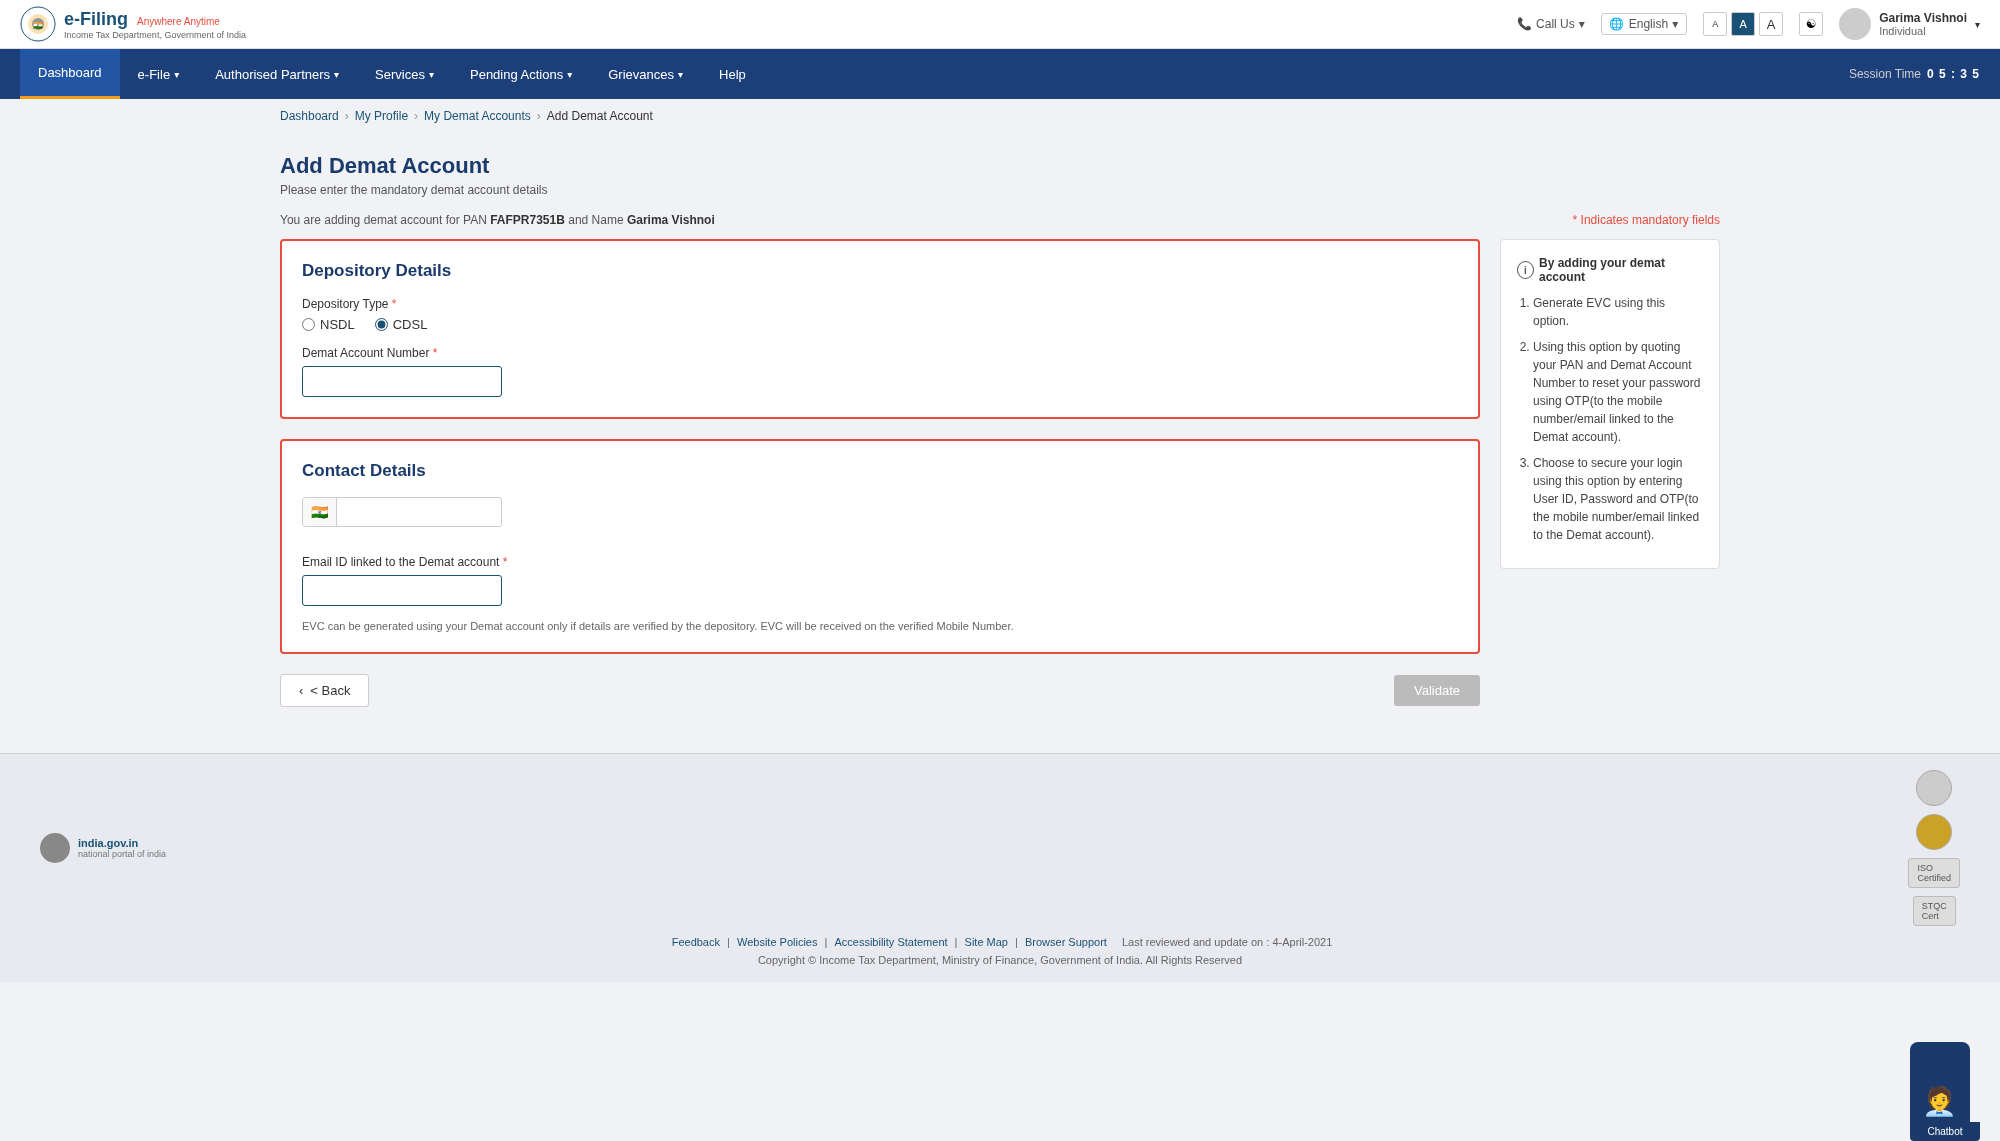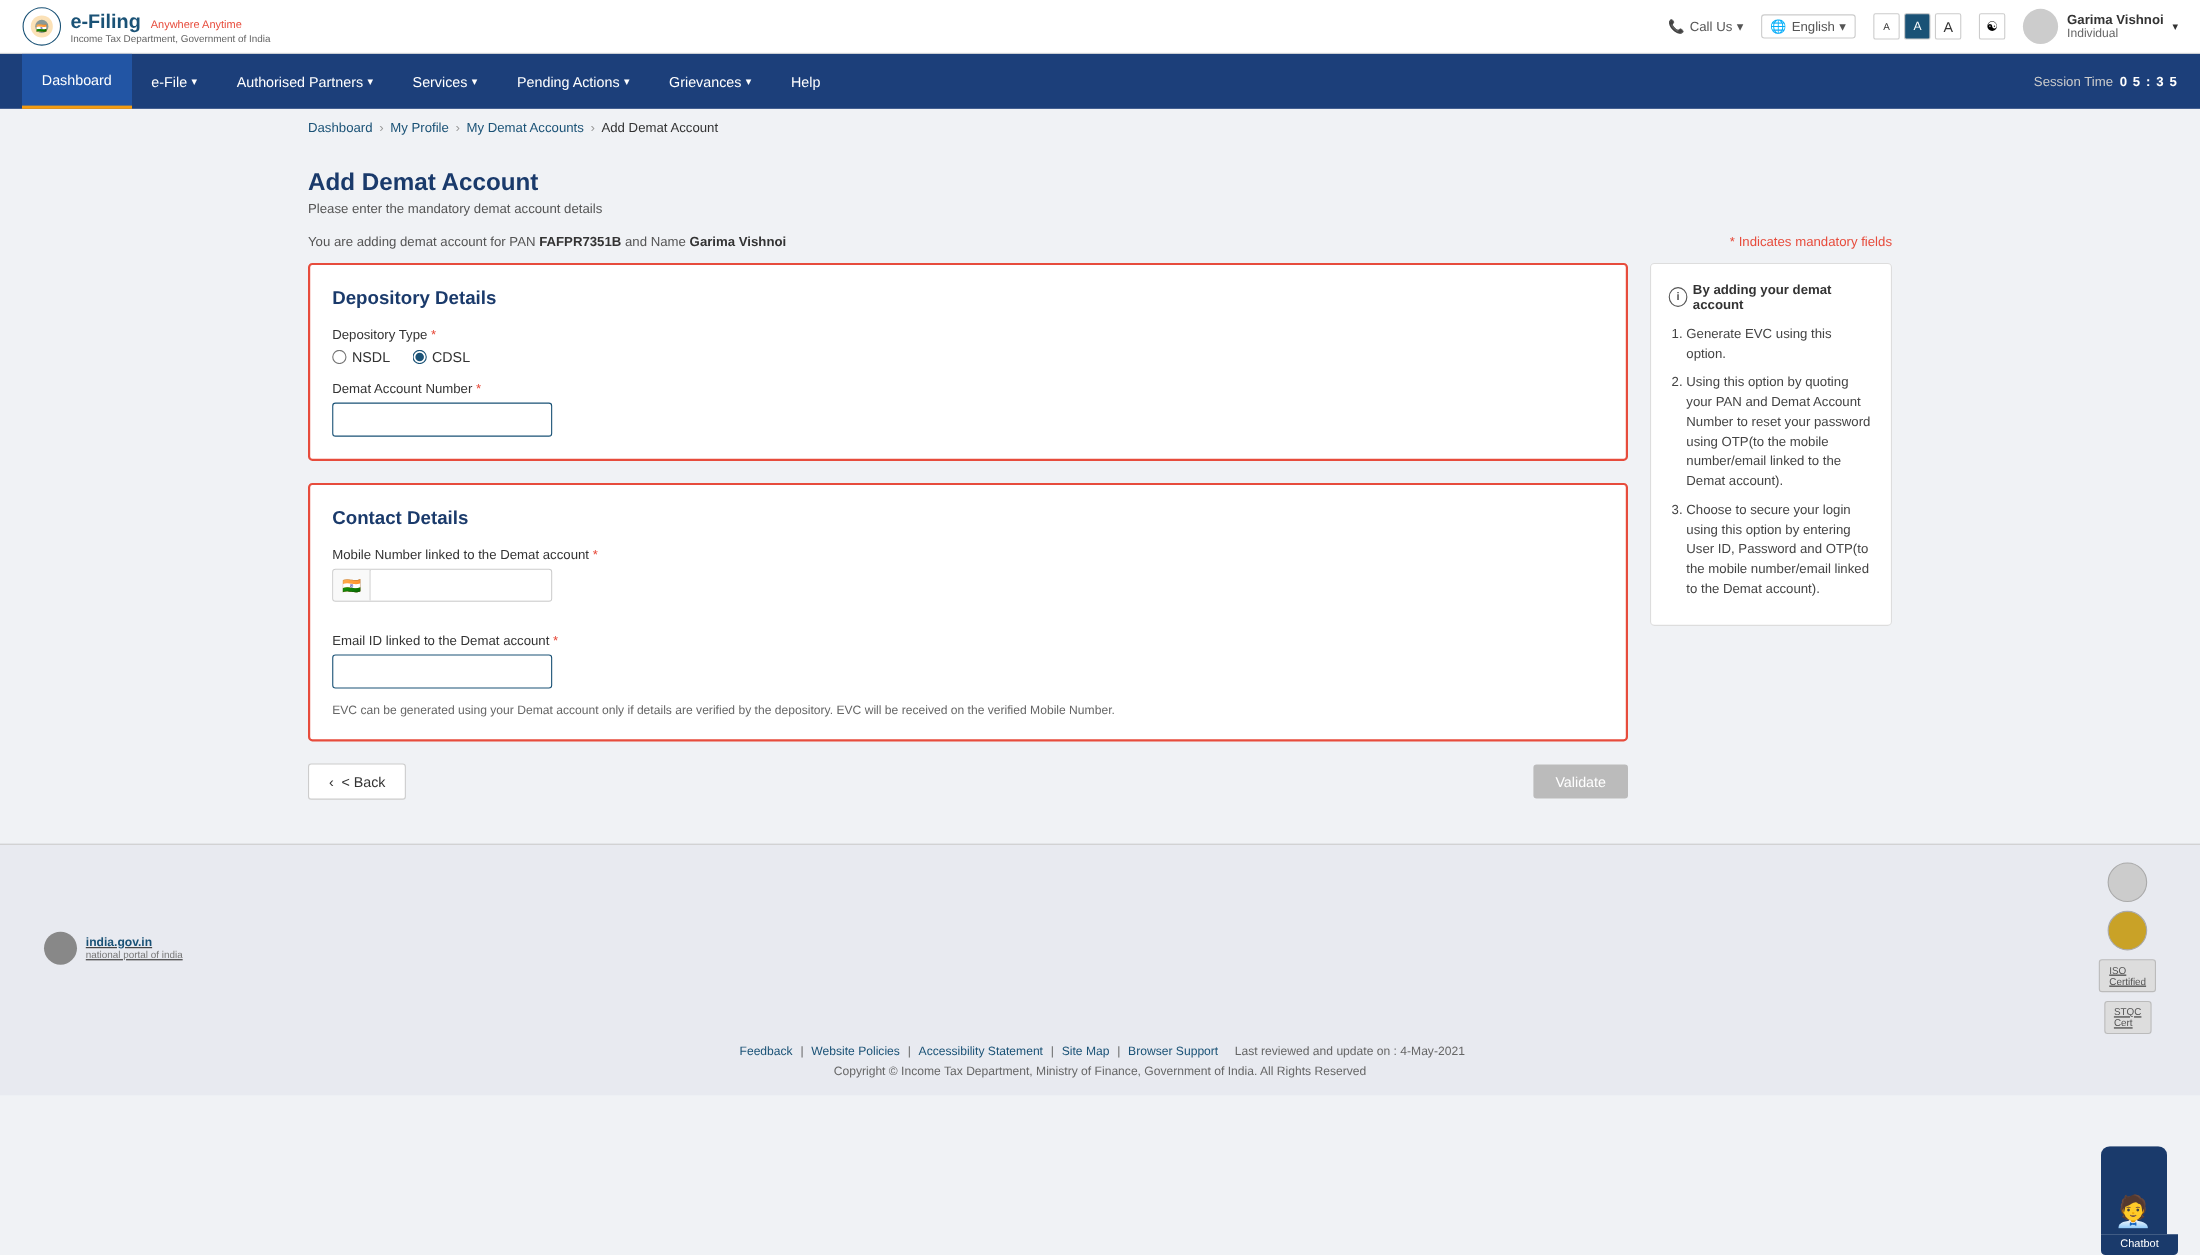"Mobile Number linked to the" div.field-label { html: <div> <span>Mobile Number linked to the Demat account</span> <span>*</span> </div> -> none }
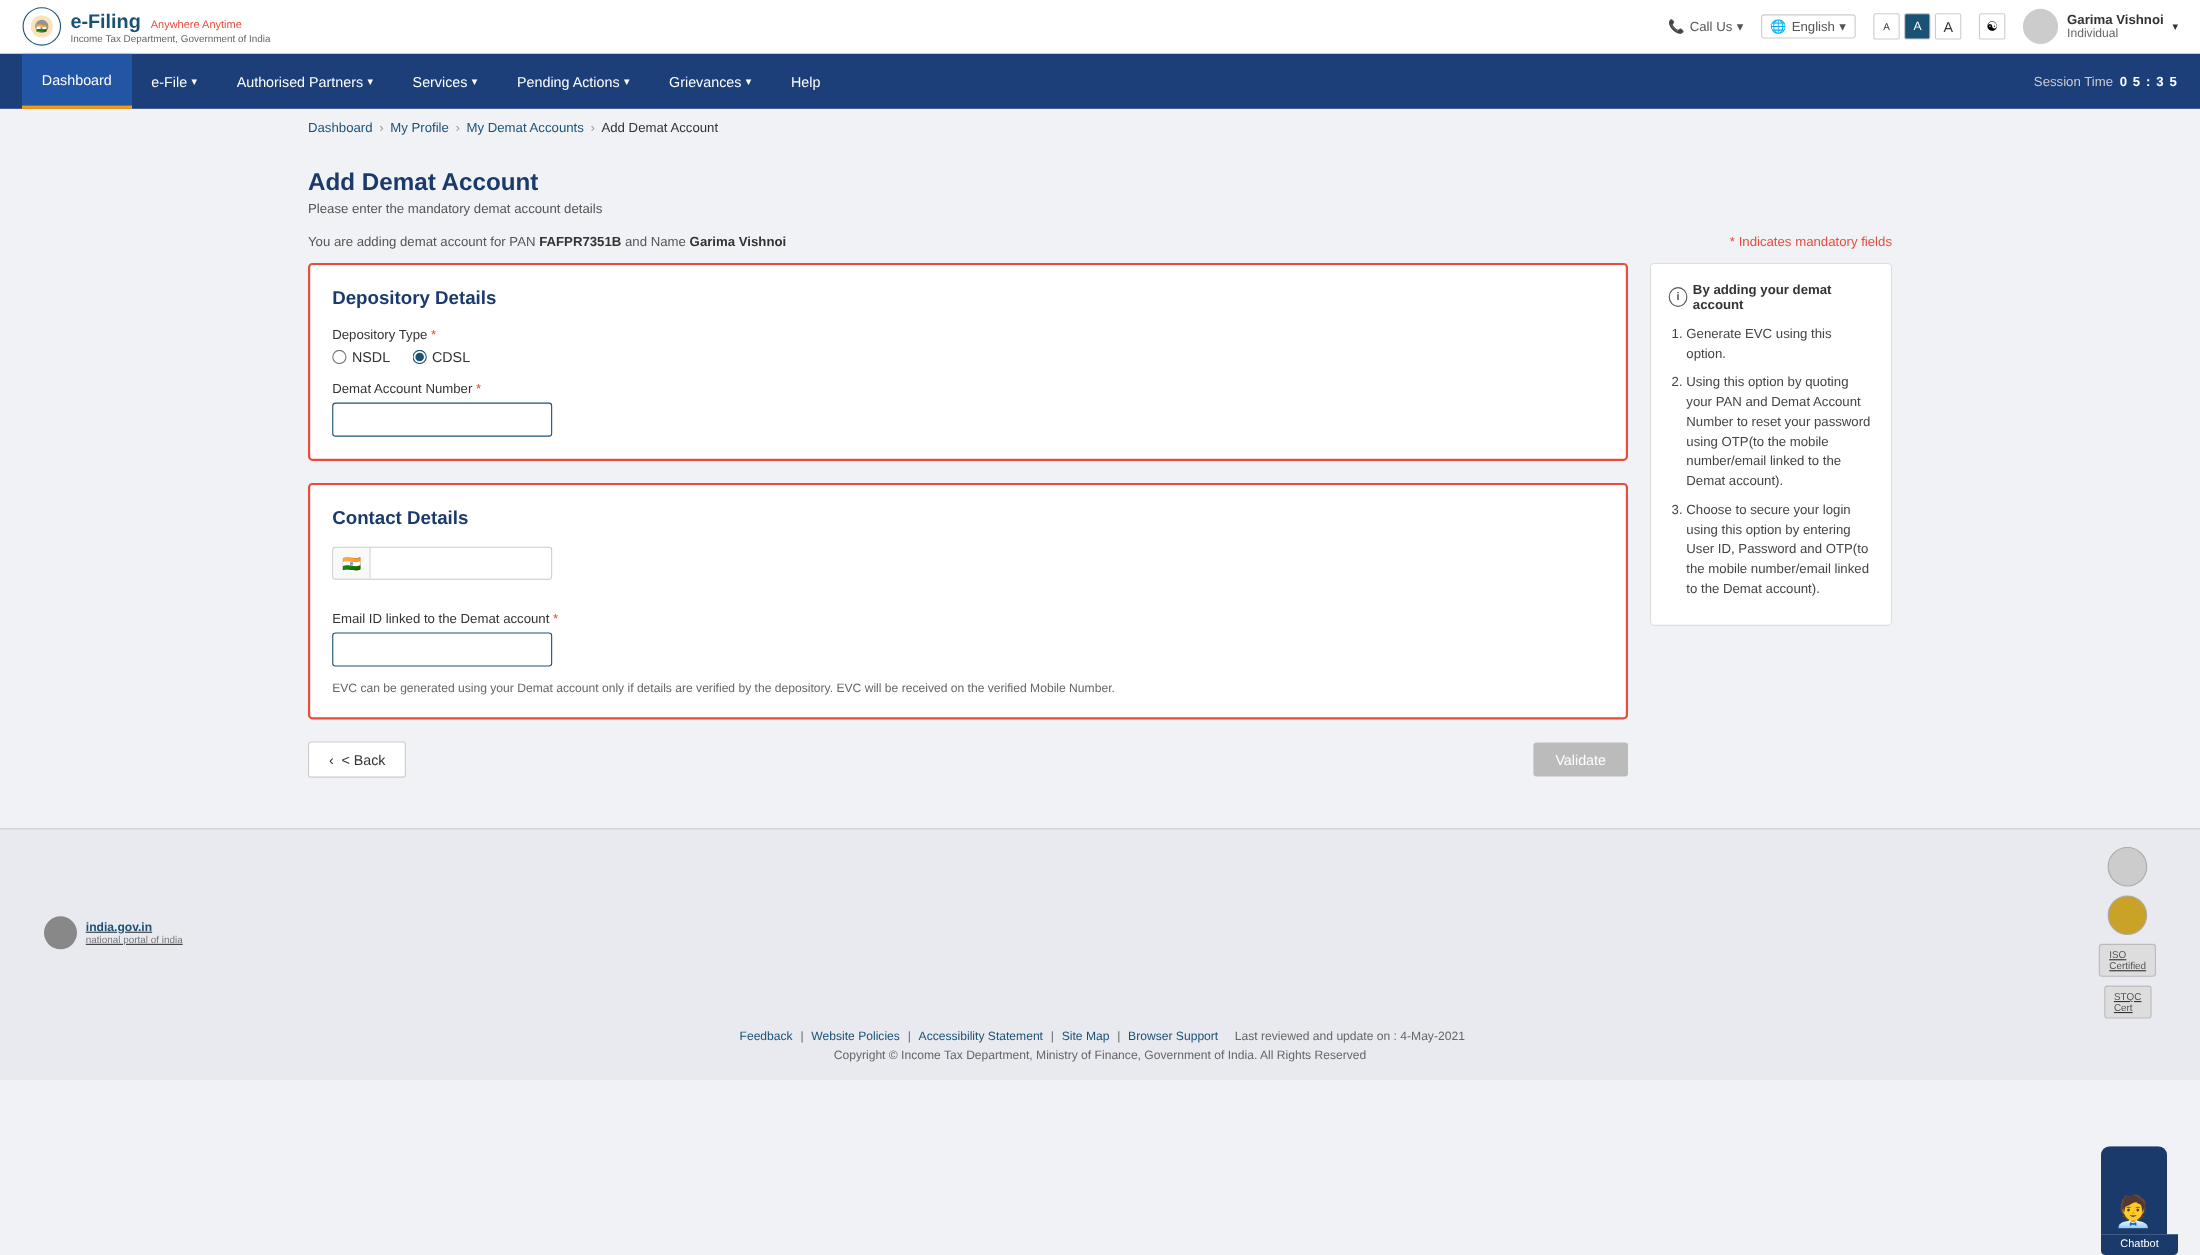"india.gov.in" .footer-bottom-row { text-decoration: underline -> none }
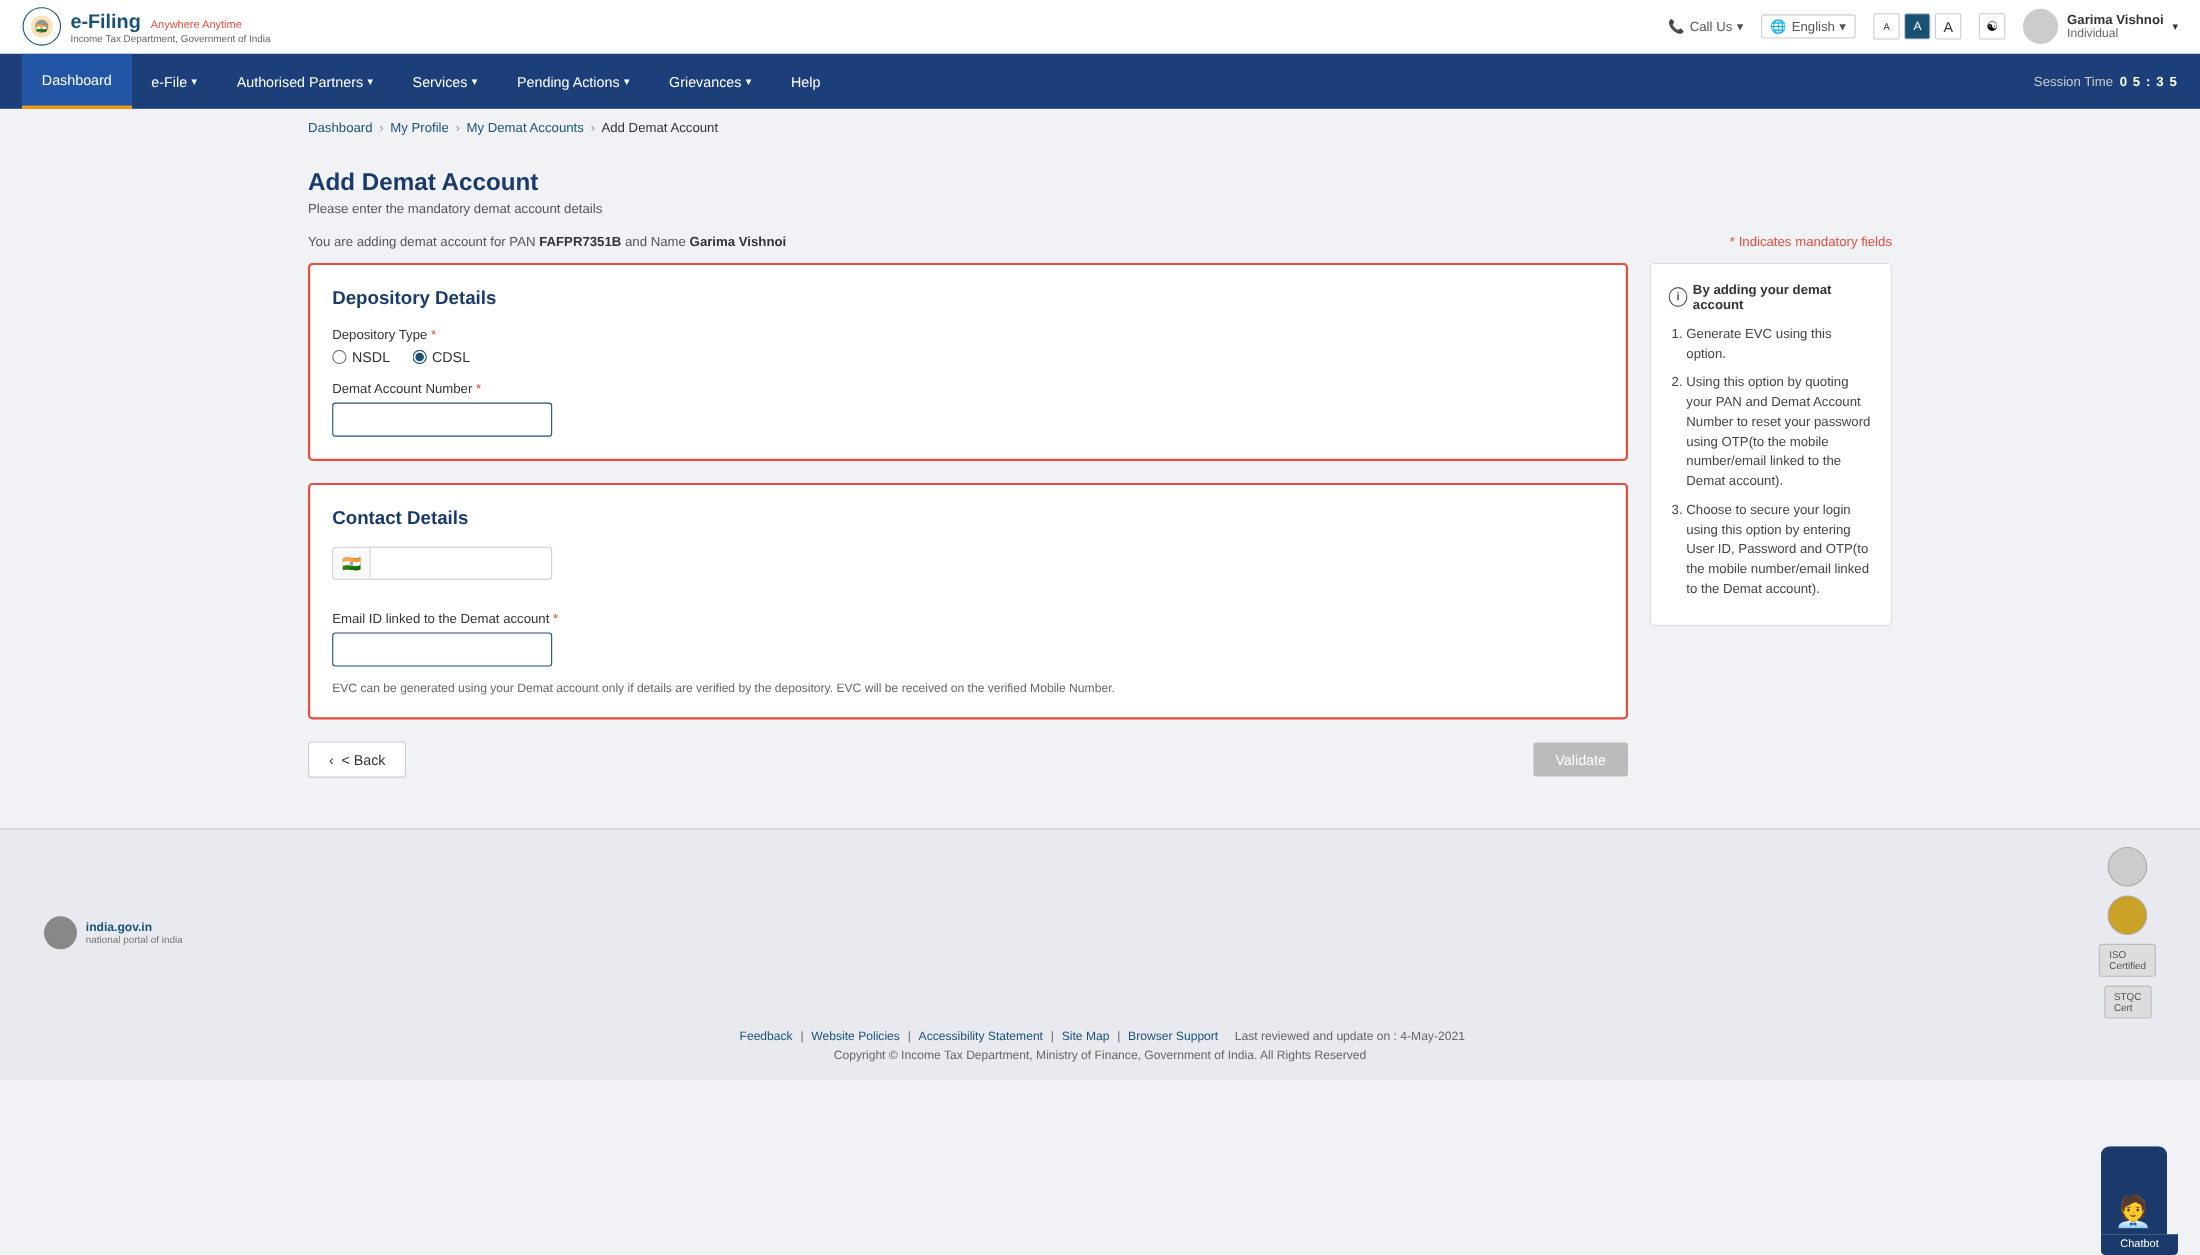"Last reviewed and update on" span { text: 4-May-2021 -> 4-April-2021 }
